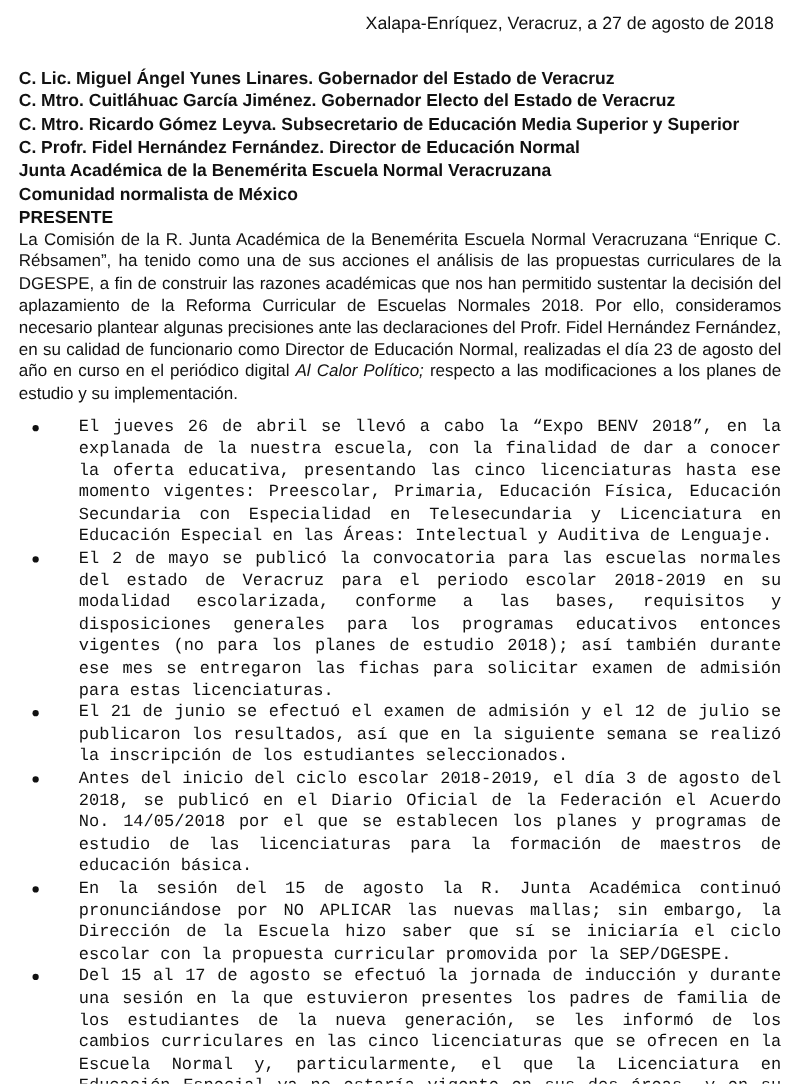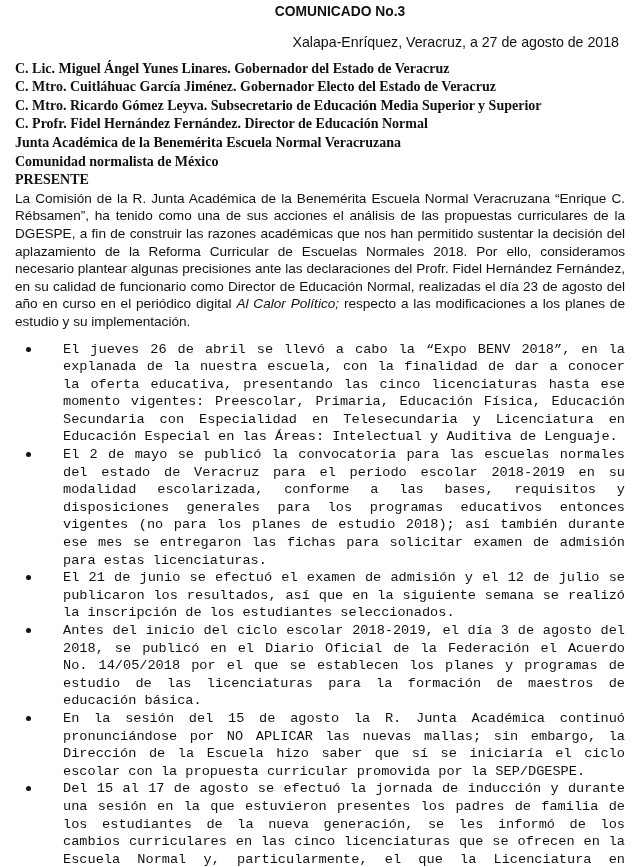"COMUNICADO No.3" div.title { html: <div>COMUNICADO No.3</div> -> none }
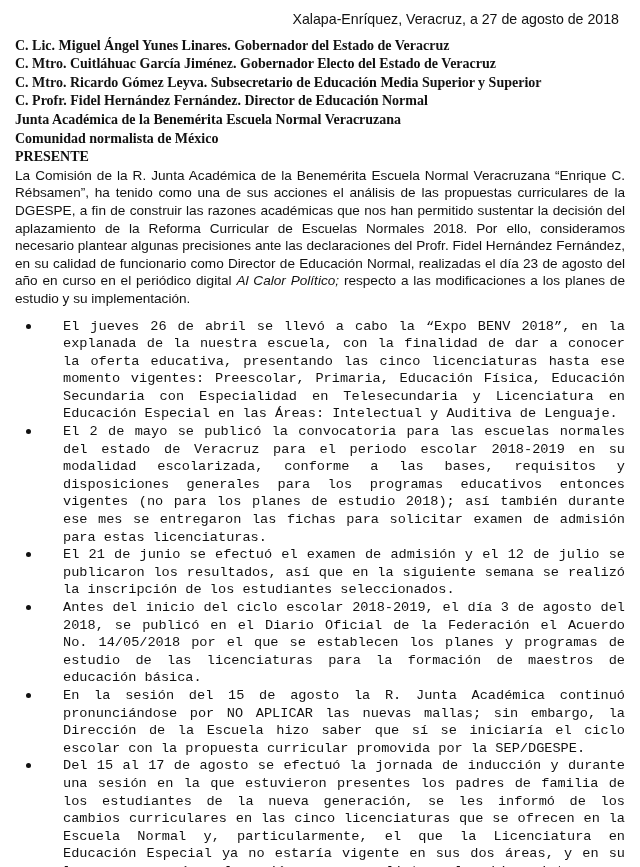"C. Lic. Miguel Ángel Yunes" .recipients { font-family: Liberation Serif, serif -> none; margin-top: 8px -> 24px }
